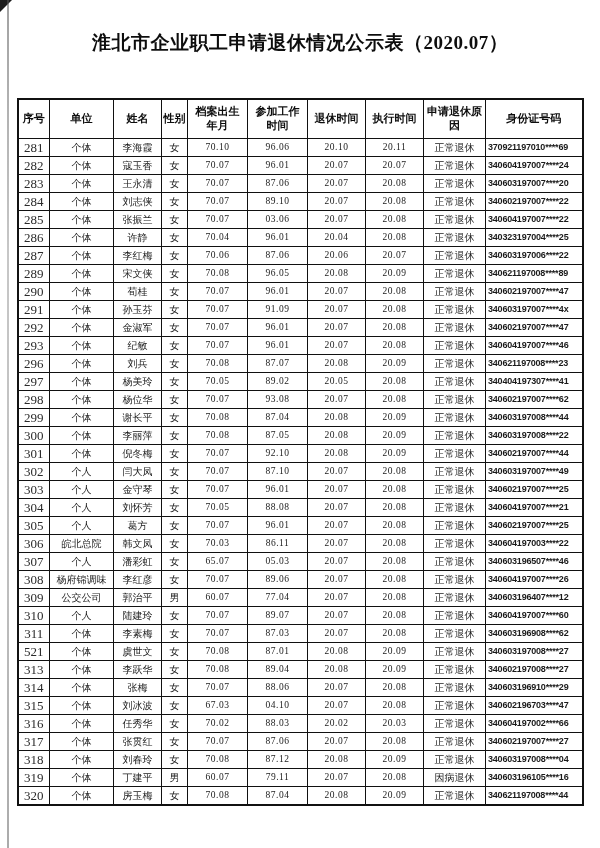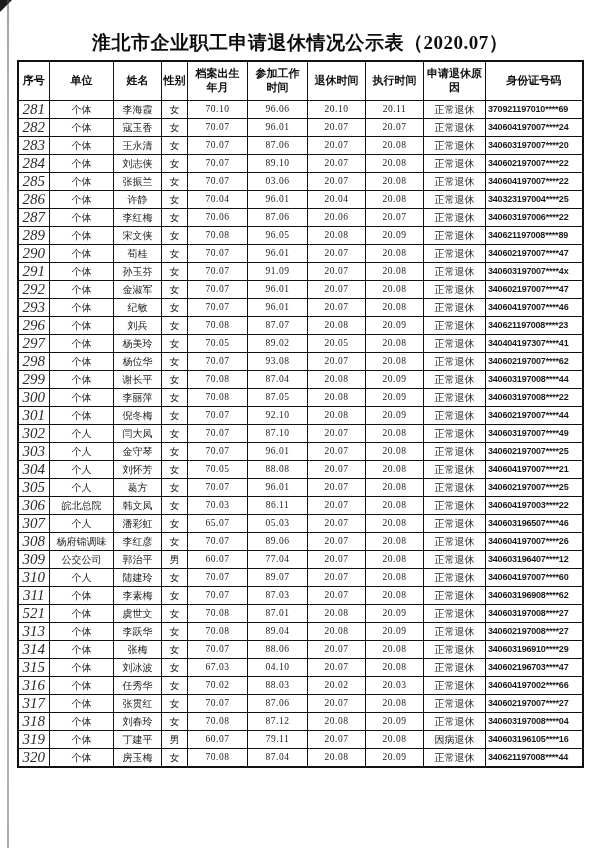"淮北市企业职工申请退休情况公示表（2020.07）" .doc-title { padding: 30px 0 4px 0 -> 30px 0 26px 0 }
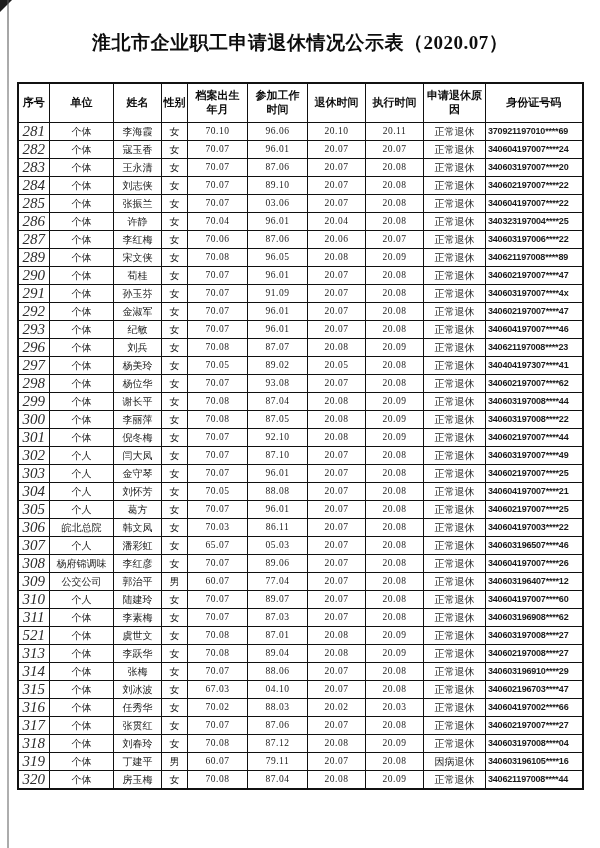"序号" table.roster { margin: 0 auto -> 16px auto }
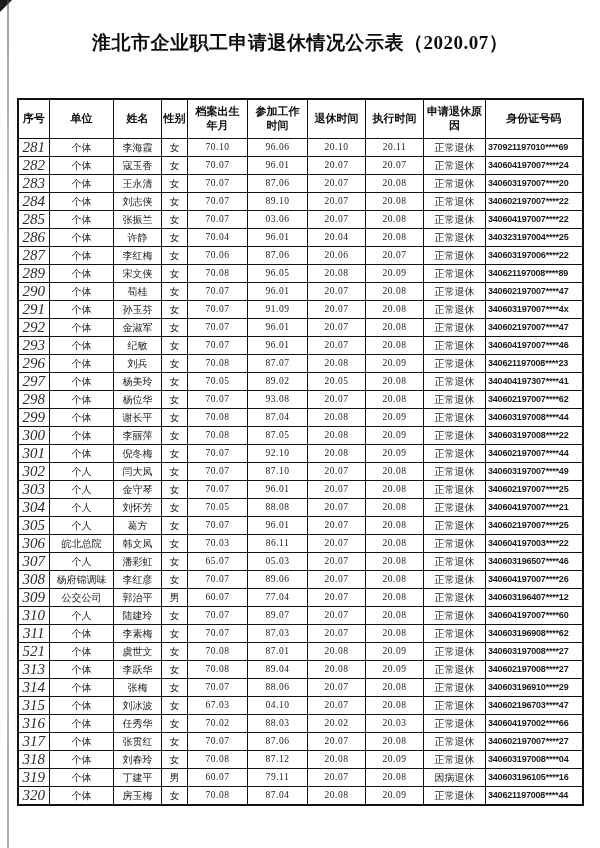"281" td.c0 { font-size: 15px -> 13px; font-style: italic -> none }
